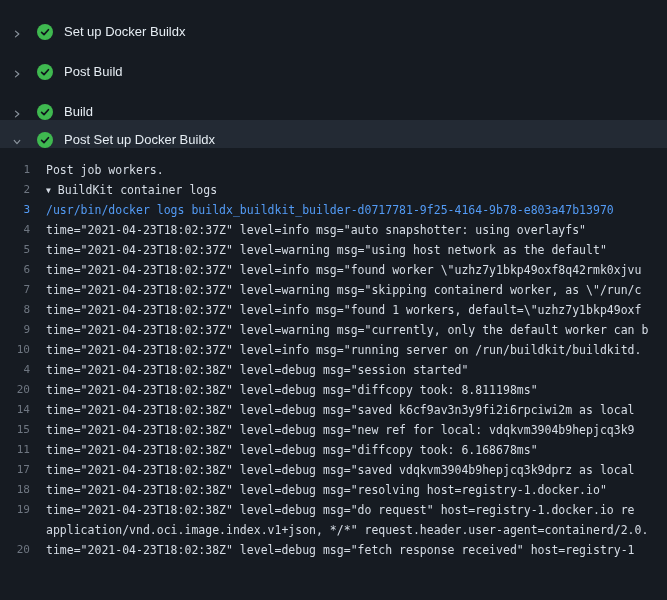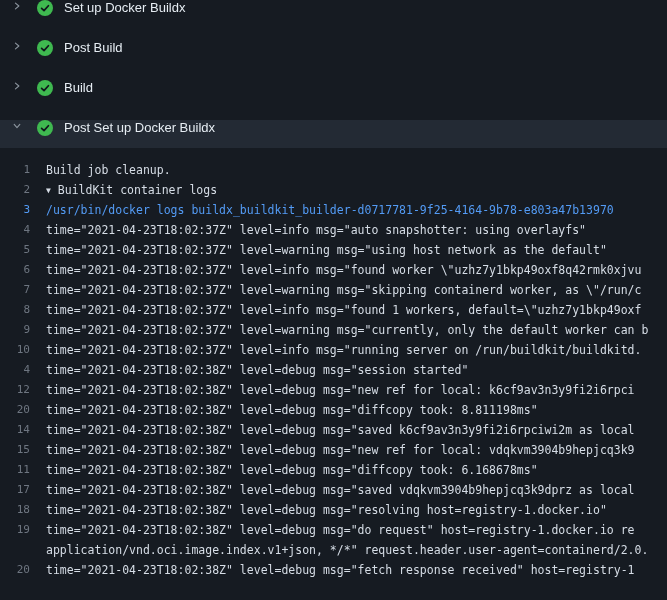"Set up Docker Buildx" .step-row { align-items: flex-start -> flex-end }
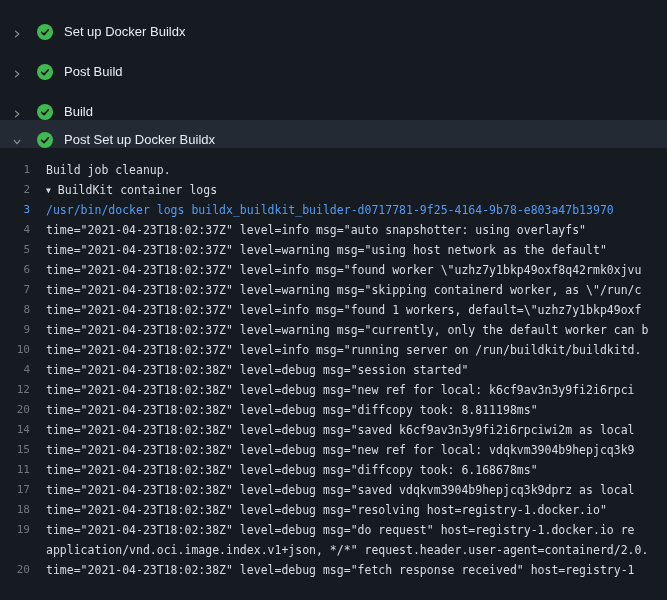"Build job cleanup." span.txt { text: Build job cleanup -> Post job workers }
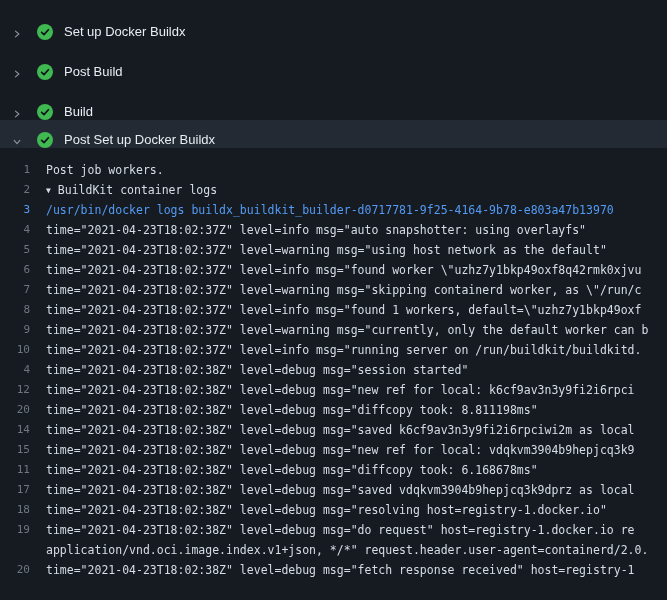"12" div.log-row { html: <div><span>12</span><span>time="2021-04-23T18:02:38Z" level=debug msg="new ref for local: k6cf9av3n3y9fi2i6rpci</span></div> -> none }
